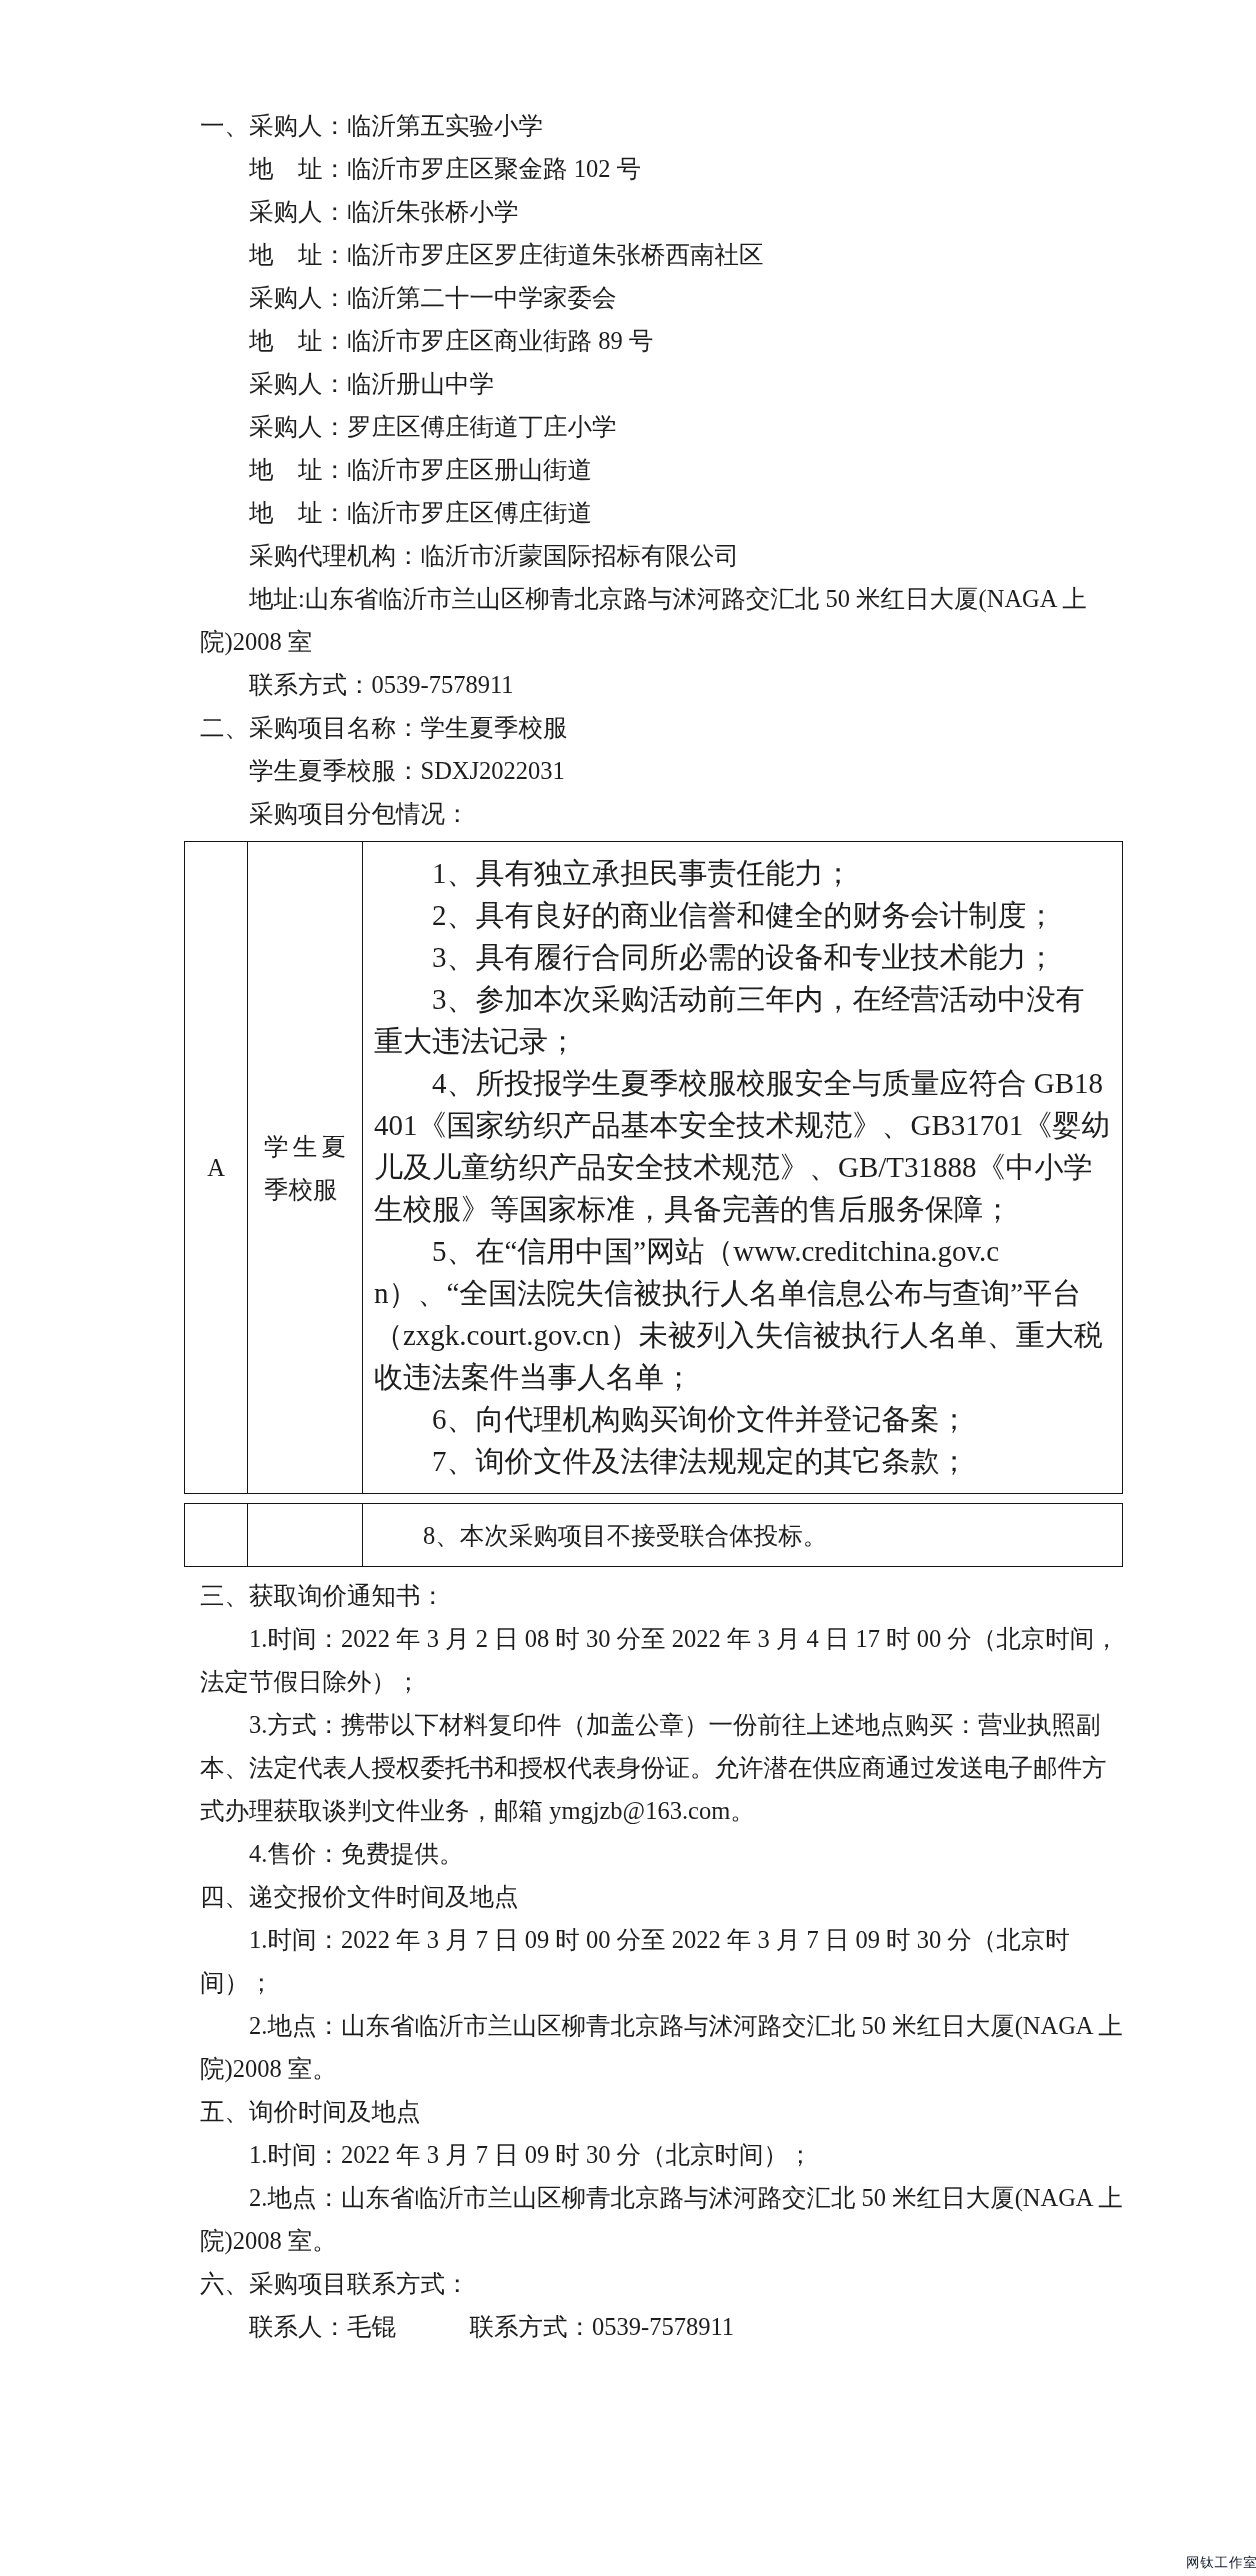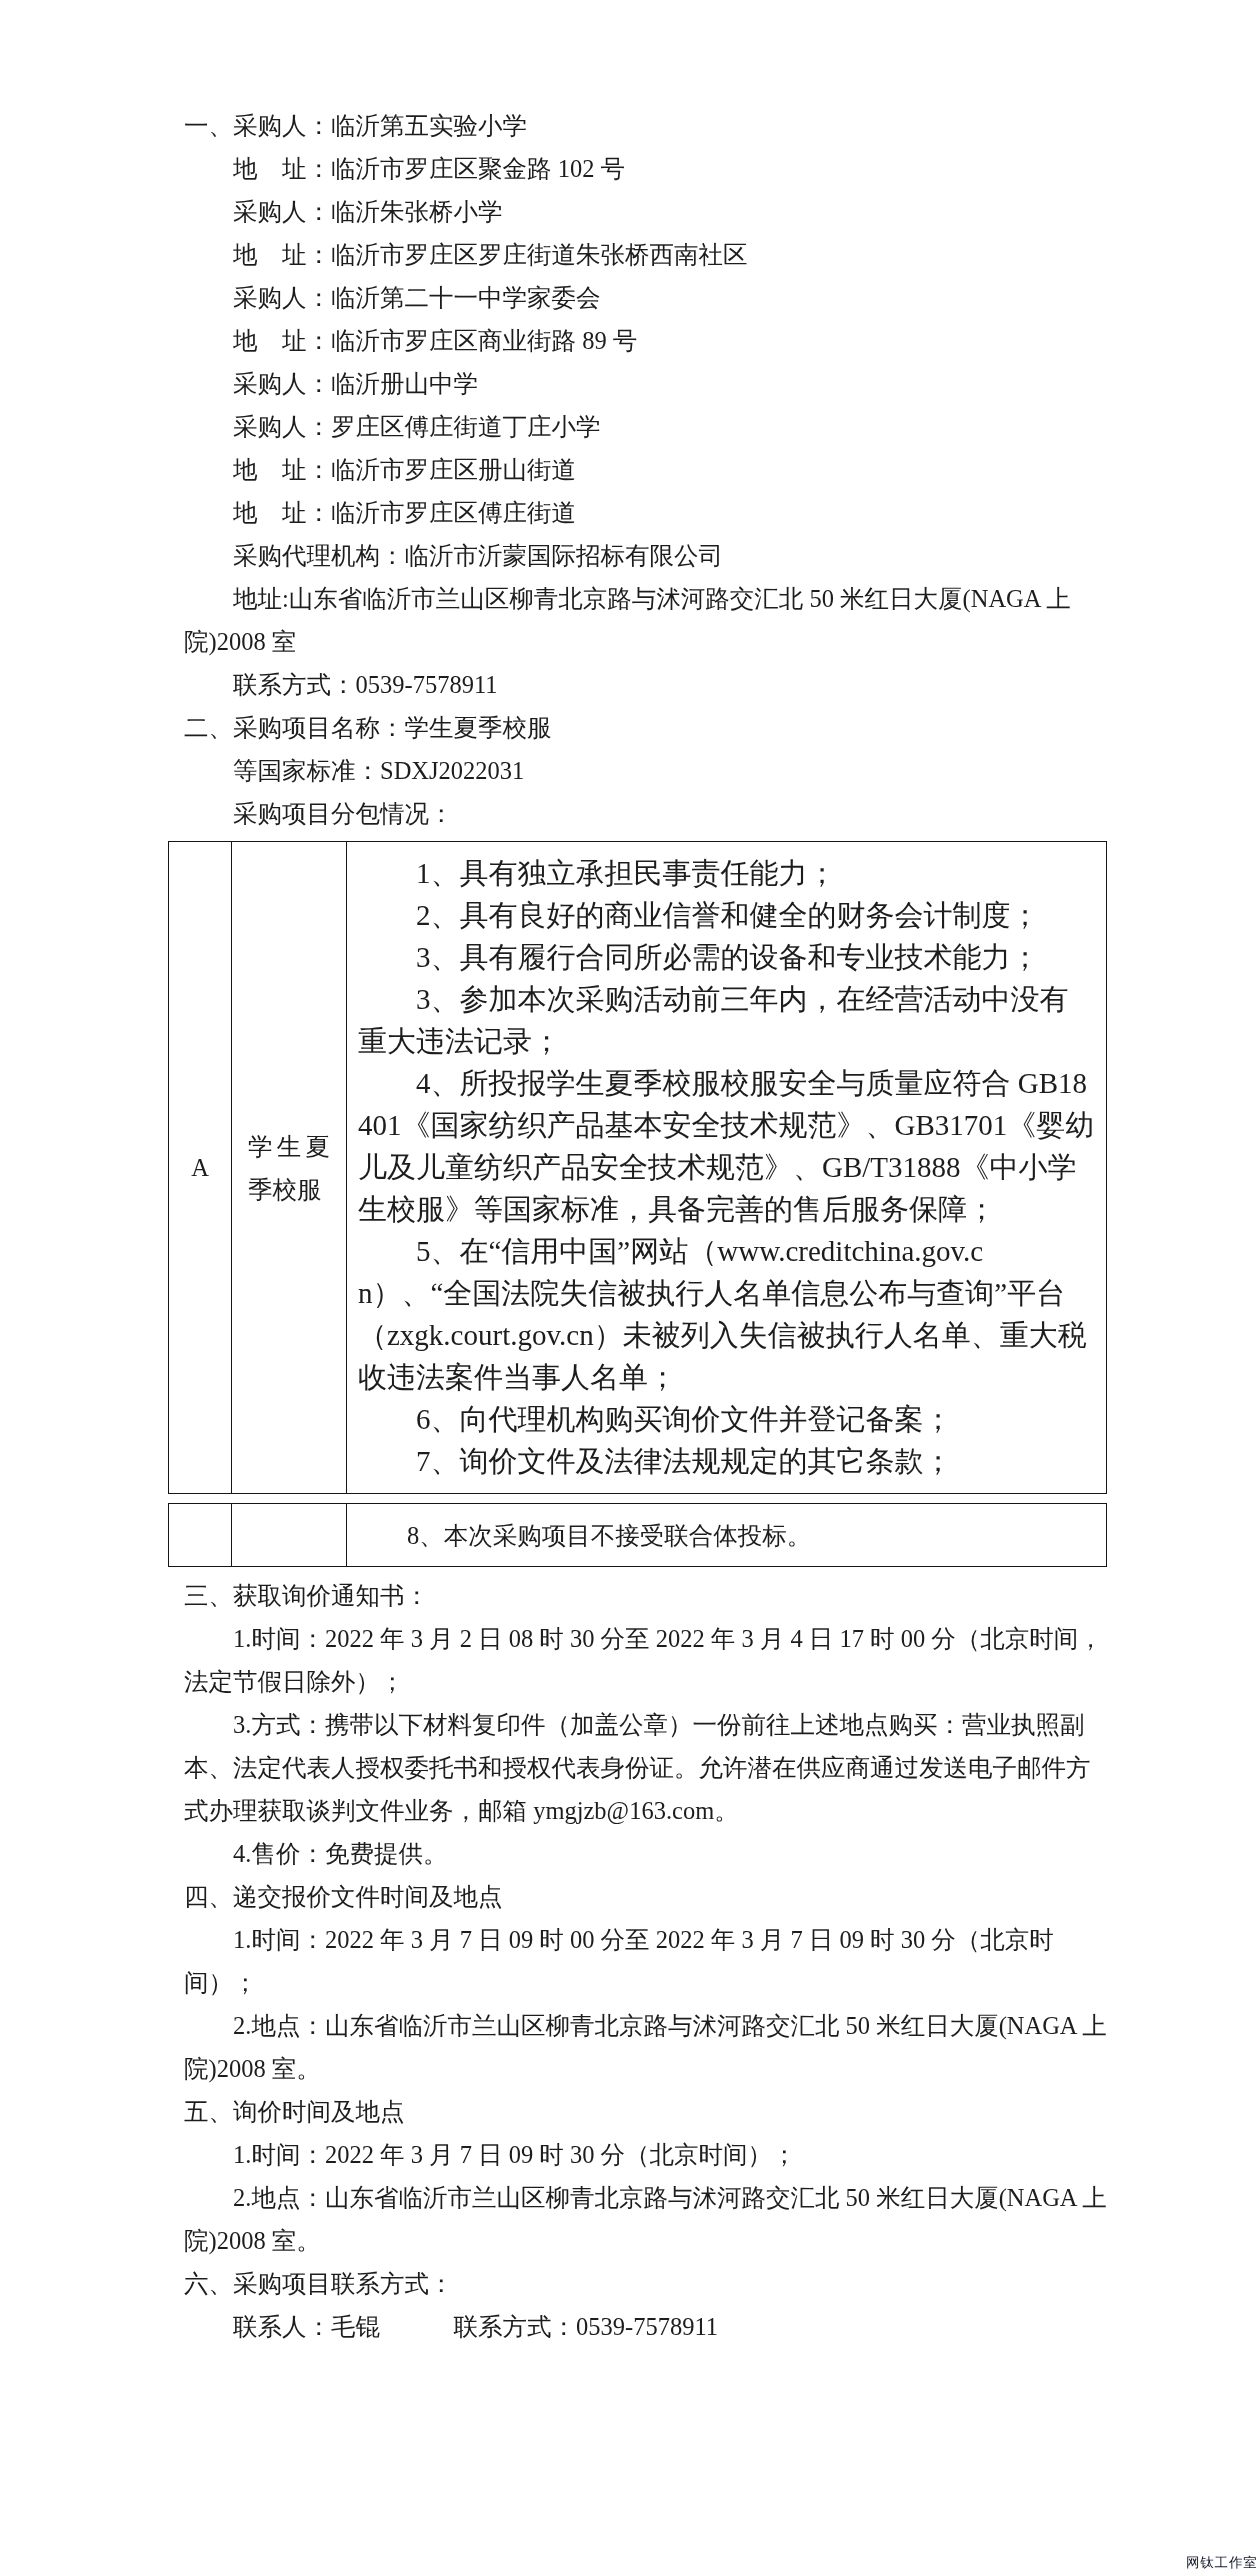"一、采购人：临沂第五实验小学" .doc { left: 168px -> 184px }
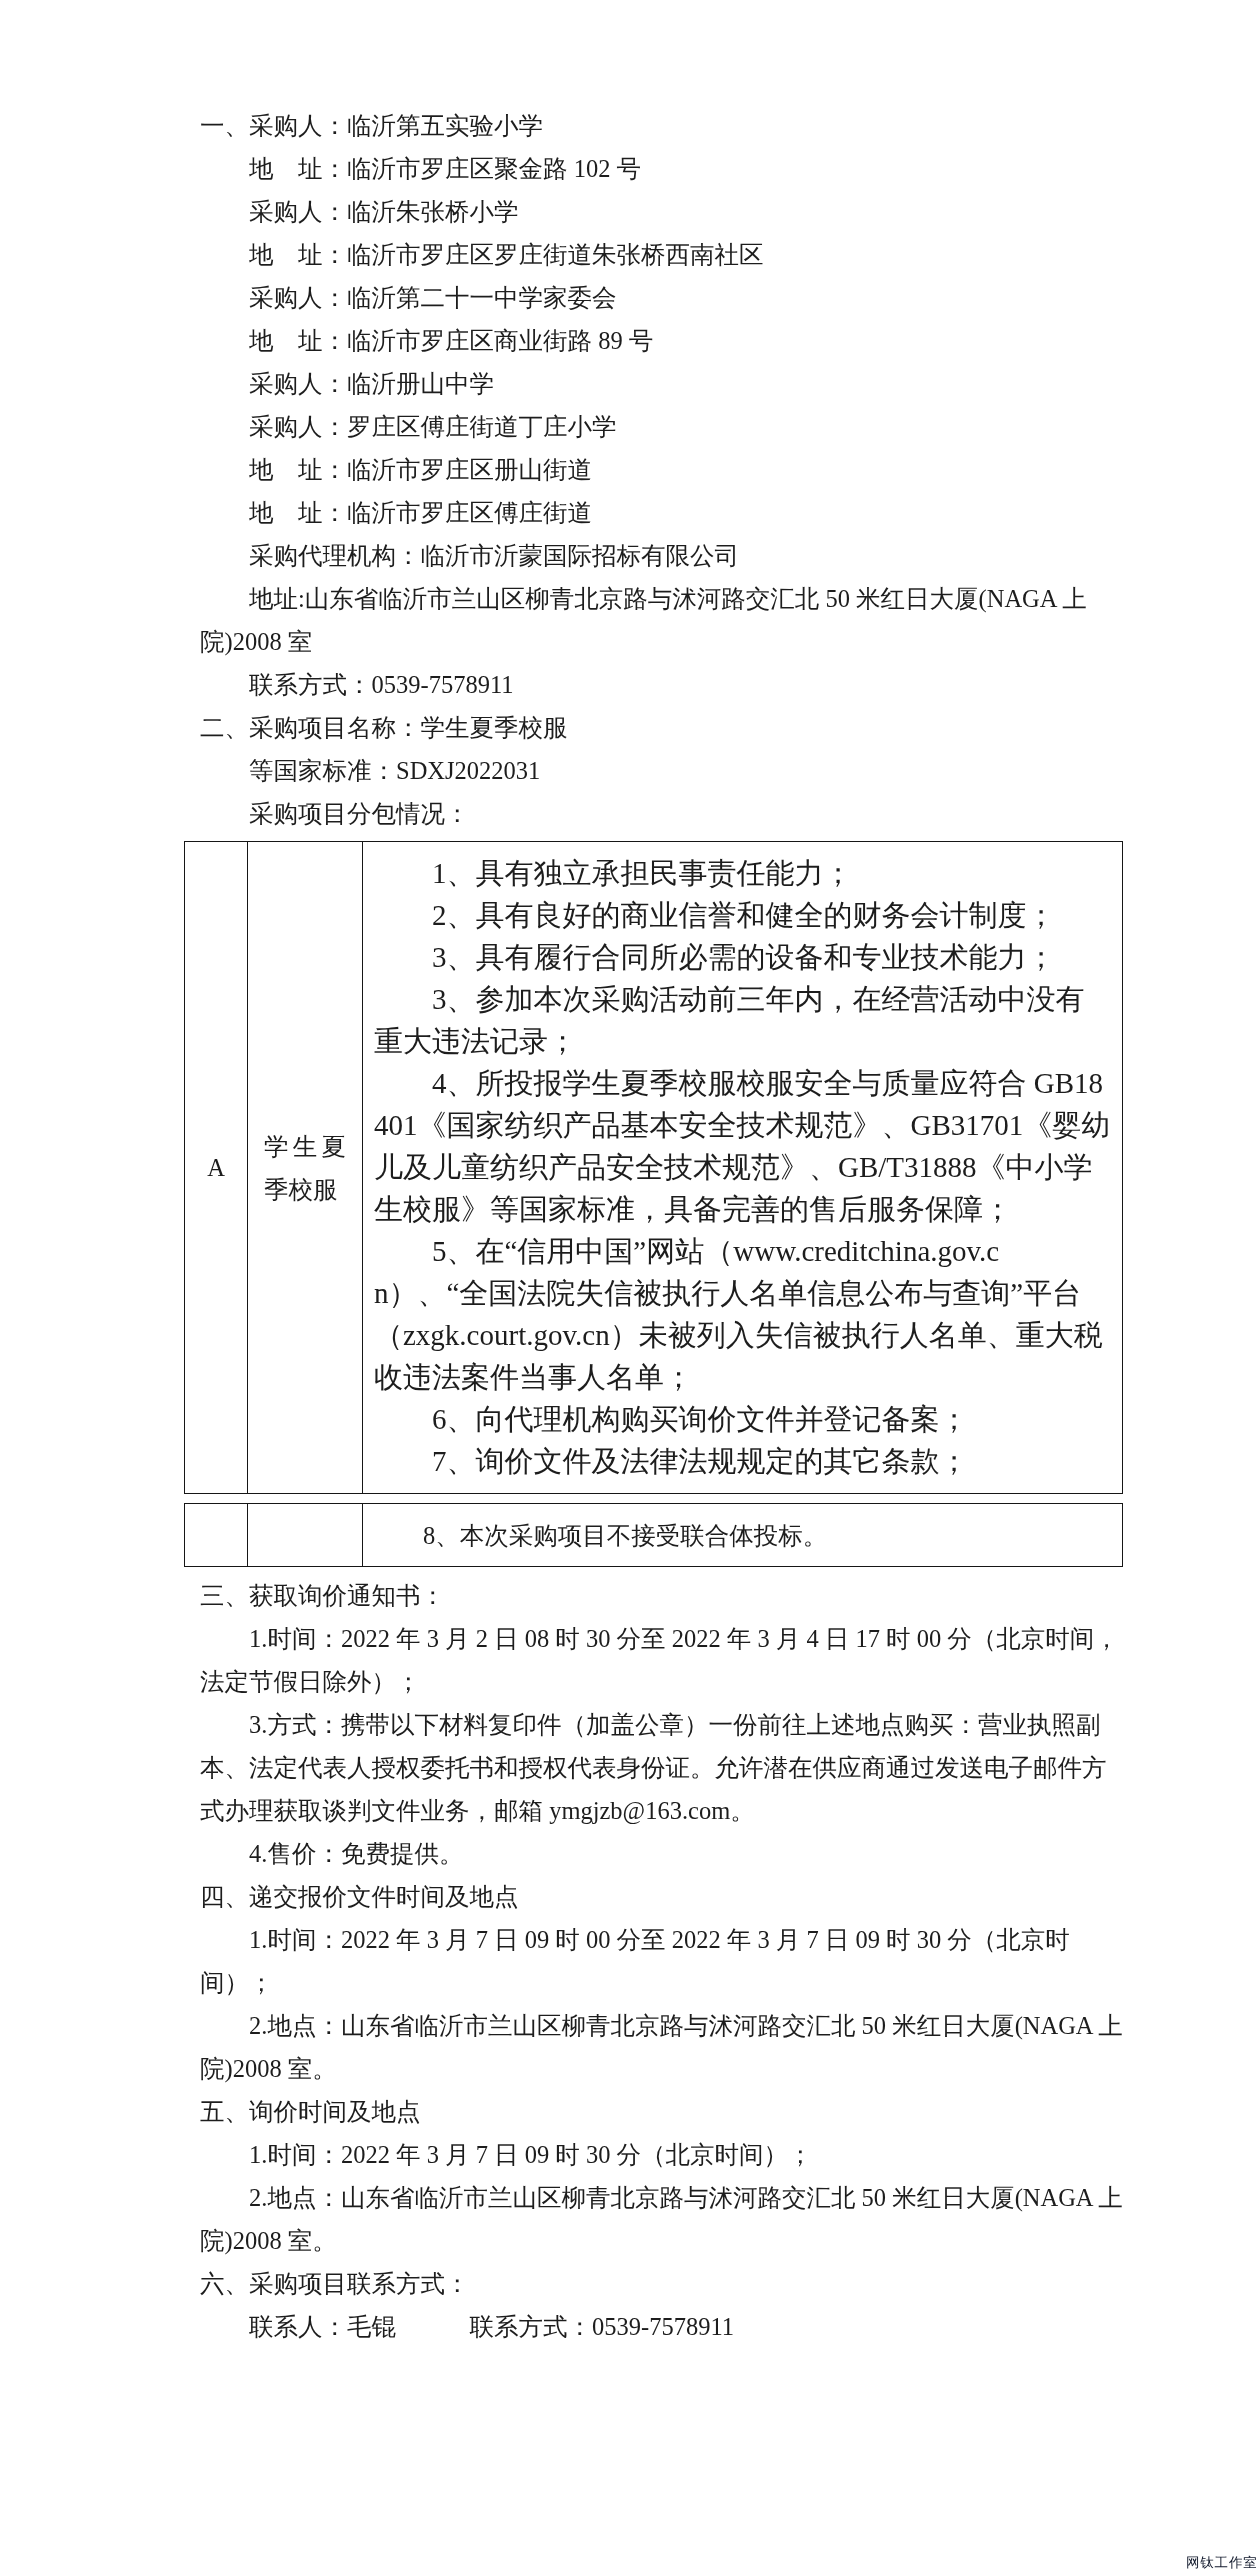"等国家标准：SDXJ2022031" p.line { text: 等国家标准 -> 学生夏季校服 }
